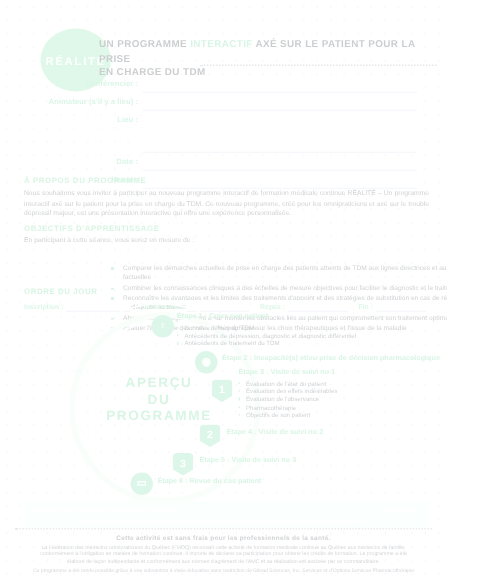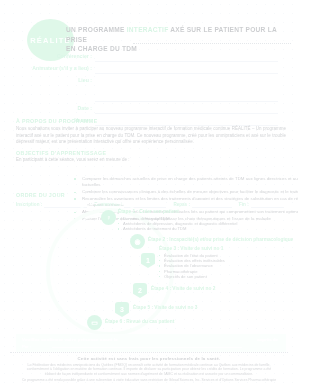"APERÇU" div.center-title { html: none -> <div> <span>APERÇU</span><br> <span>DU</span><br> <span>PROGRAMME</span> </div> }
